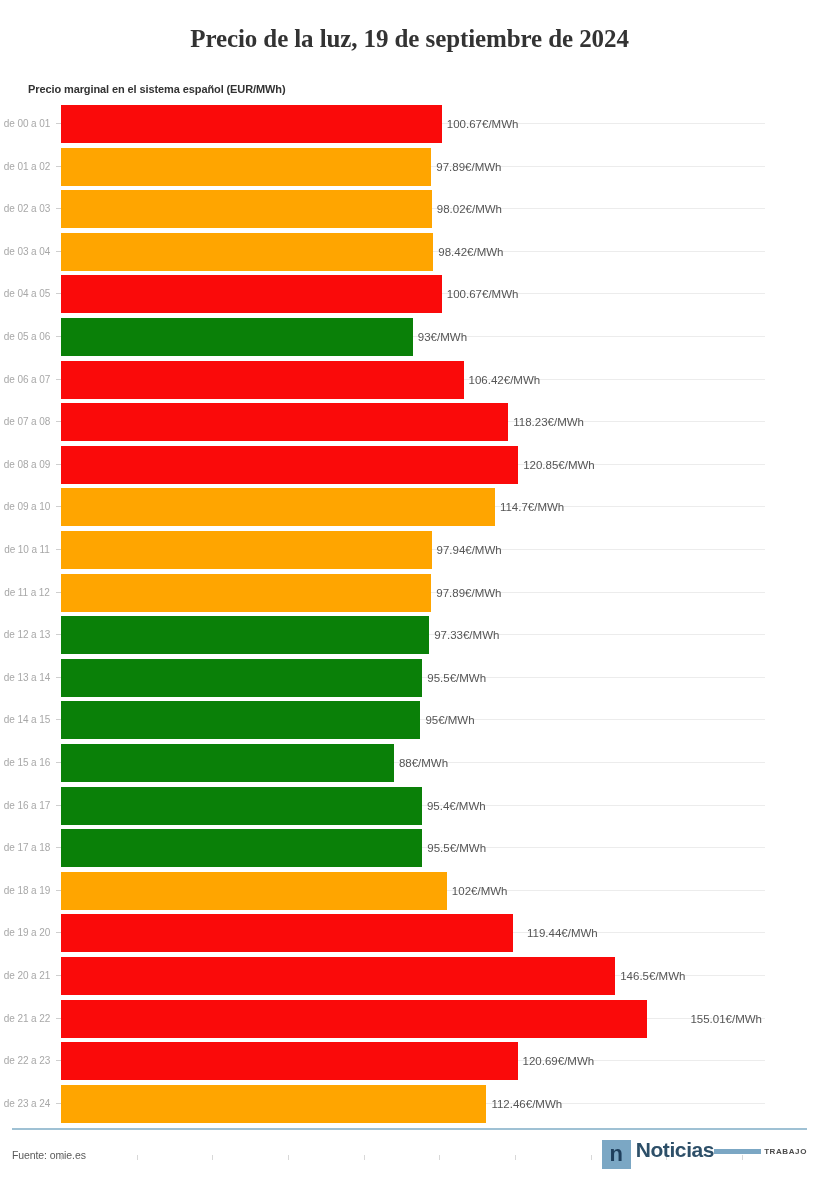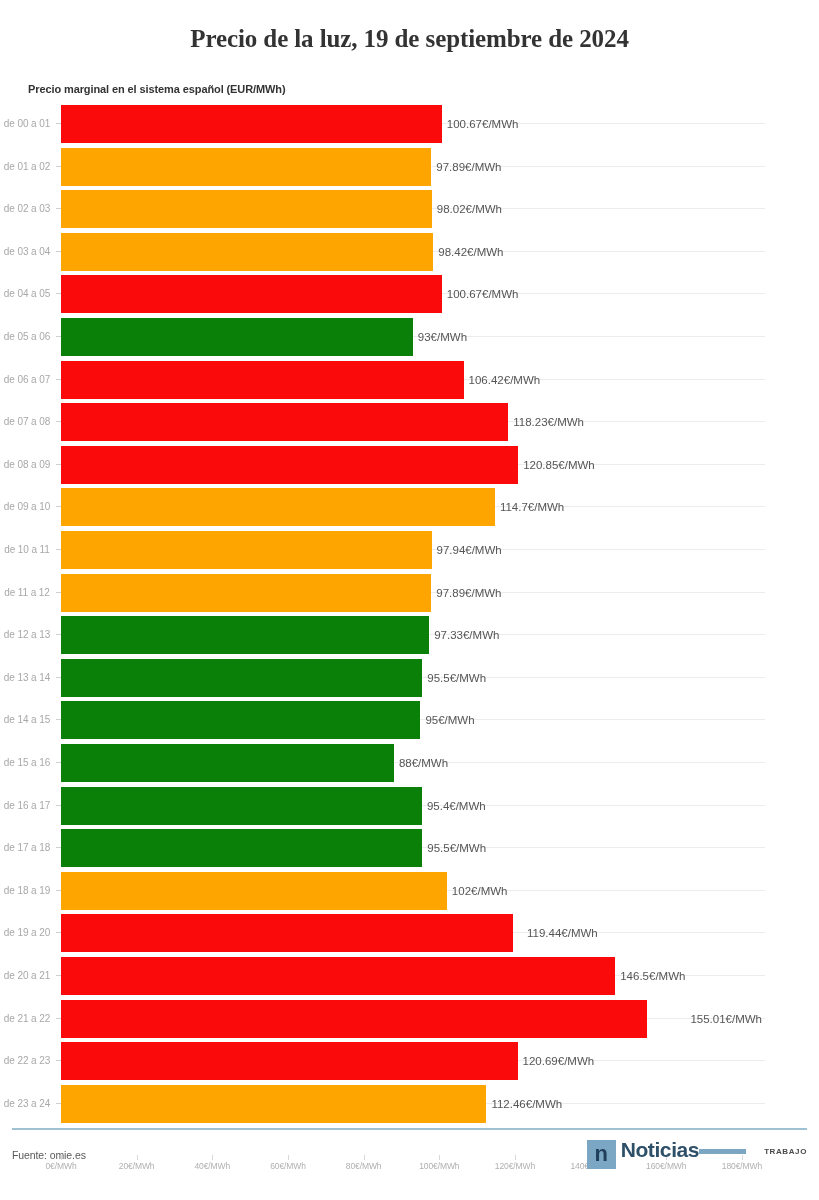"TRABAJO" #logo-sub-row { gap: 18px -> 3px }
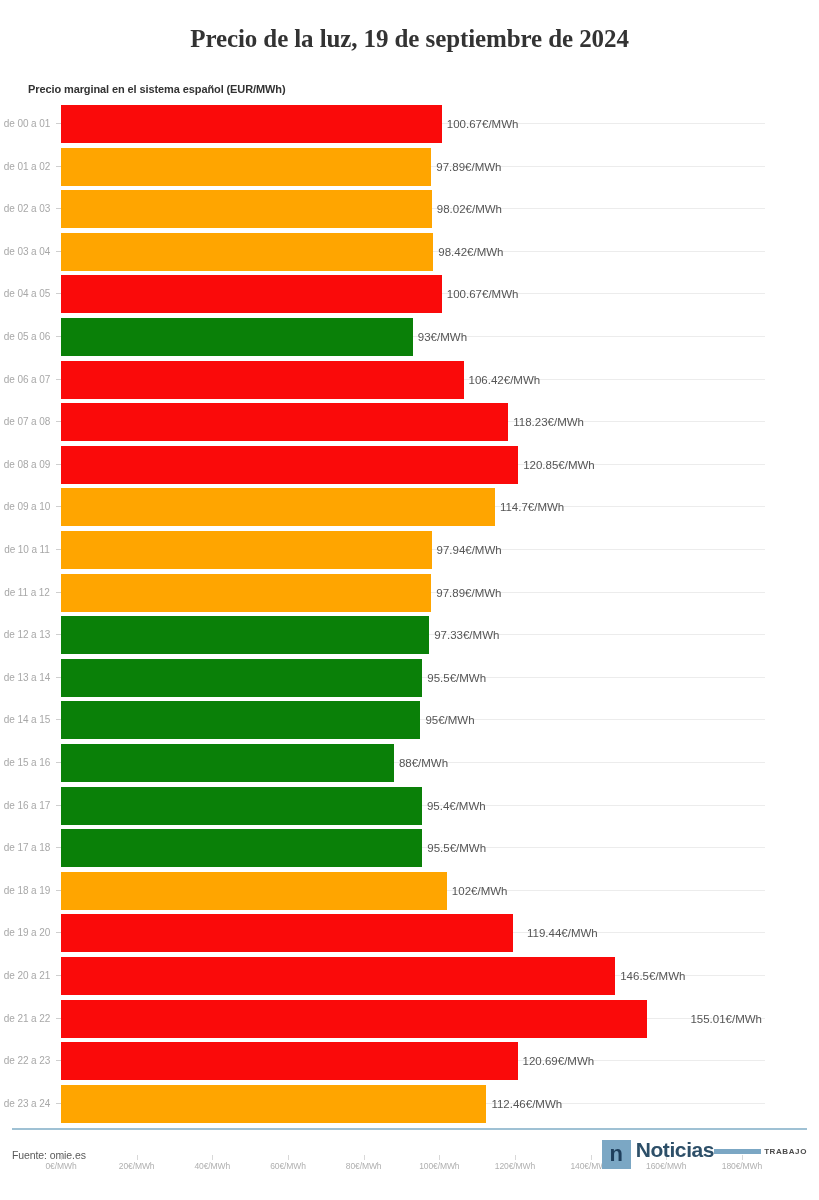"0€/MWh" div { html: <div> <div>0€/MWh</div> <div>20€/MWh</div> <div>40€/MWh</div> <div>60€/MWh</div> <div>80€/MWh</div> <div>100€/MWh</div> <div>120€/MWh</div> <div>140€/MWh</div> <div>160€/MWh</div> <div>180€/MWh</div> </div> -> none }
